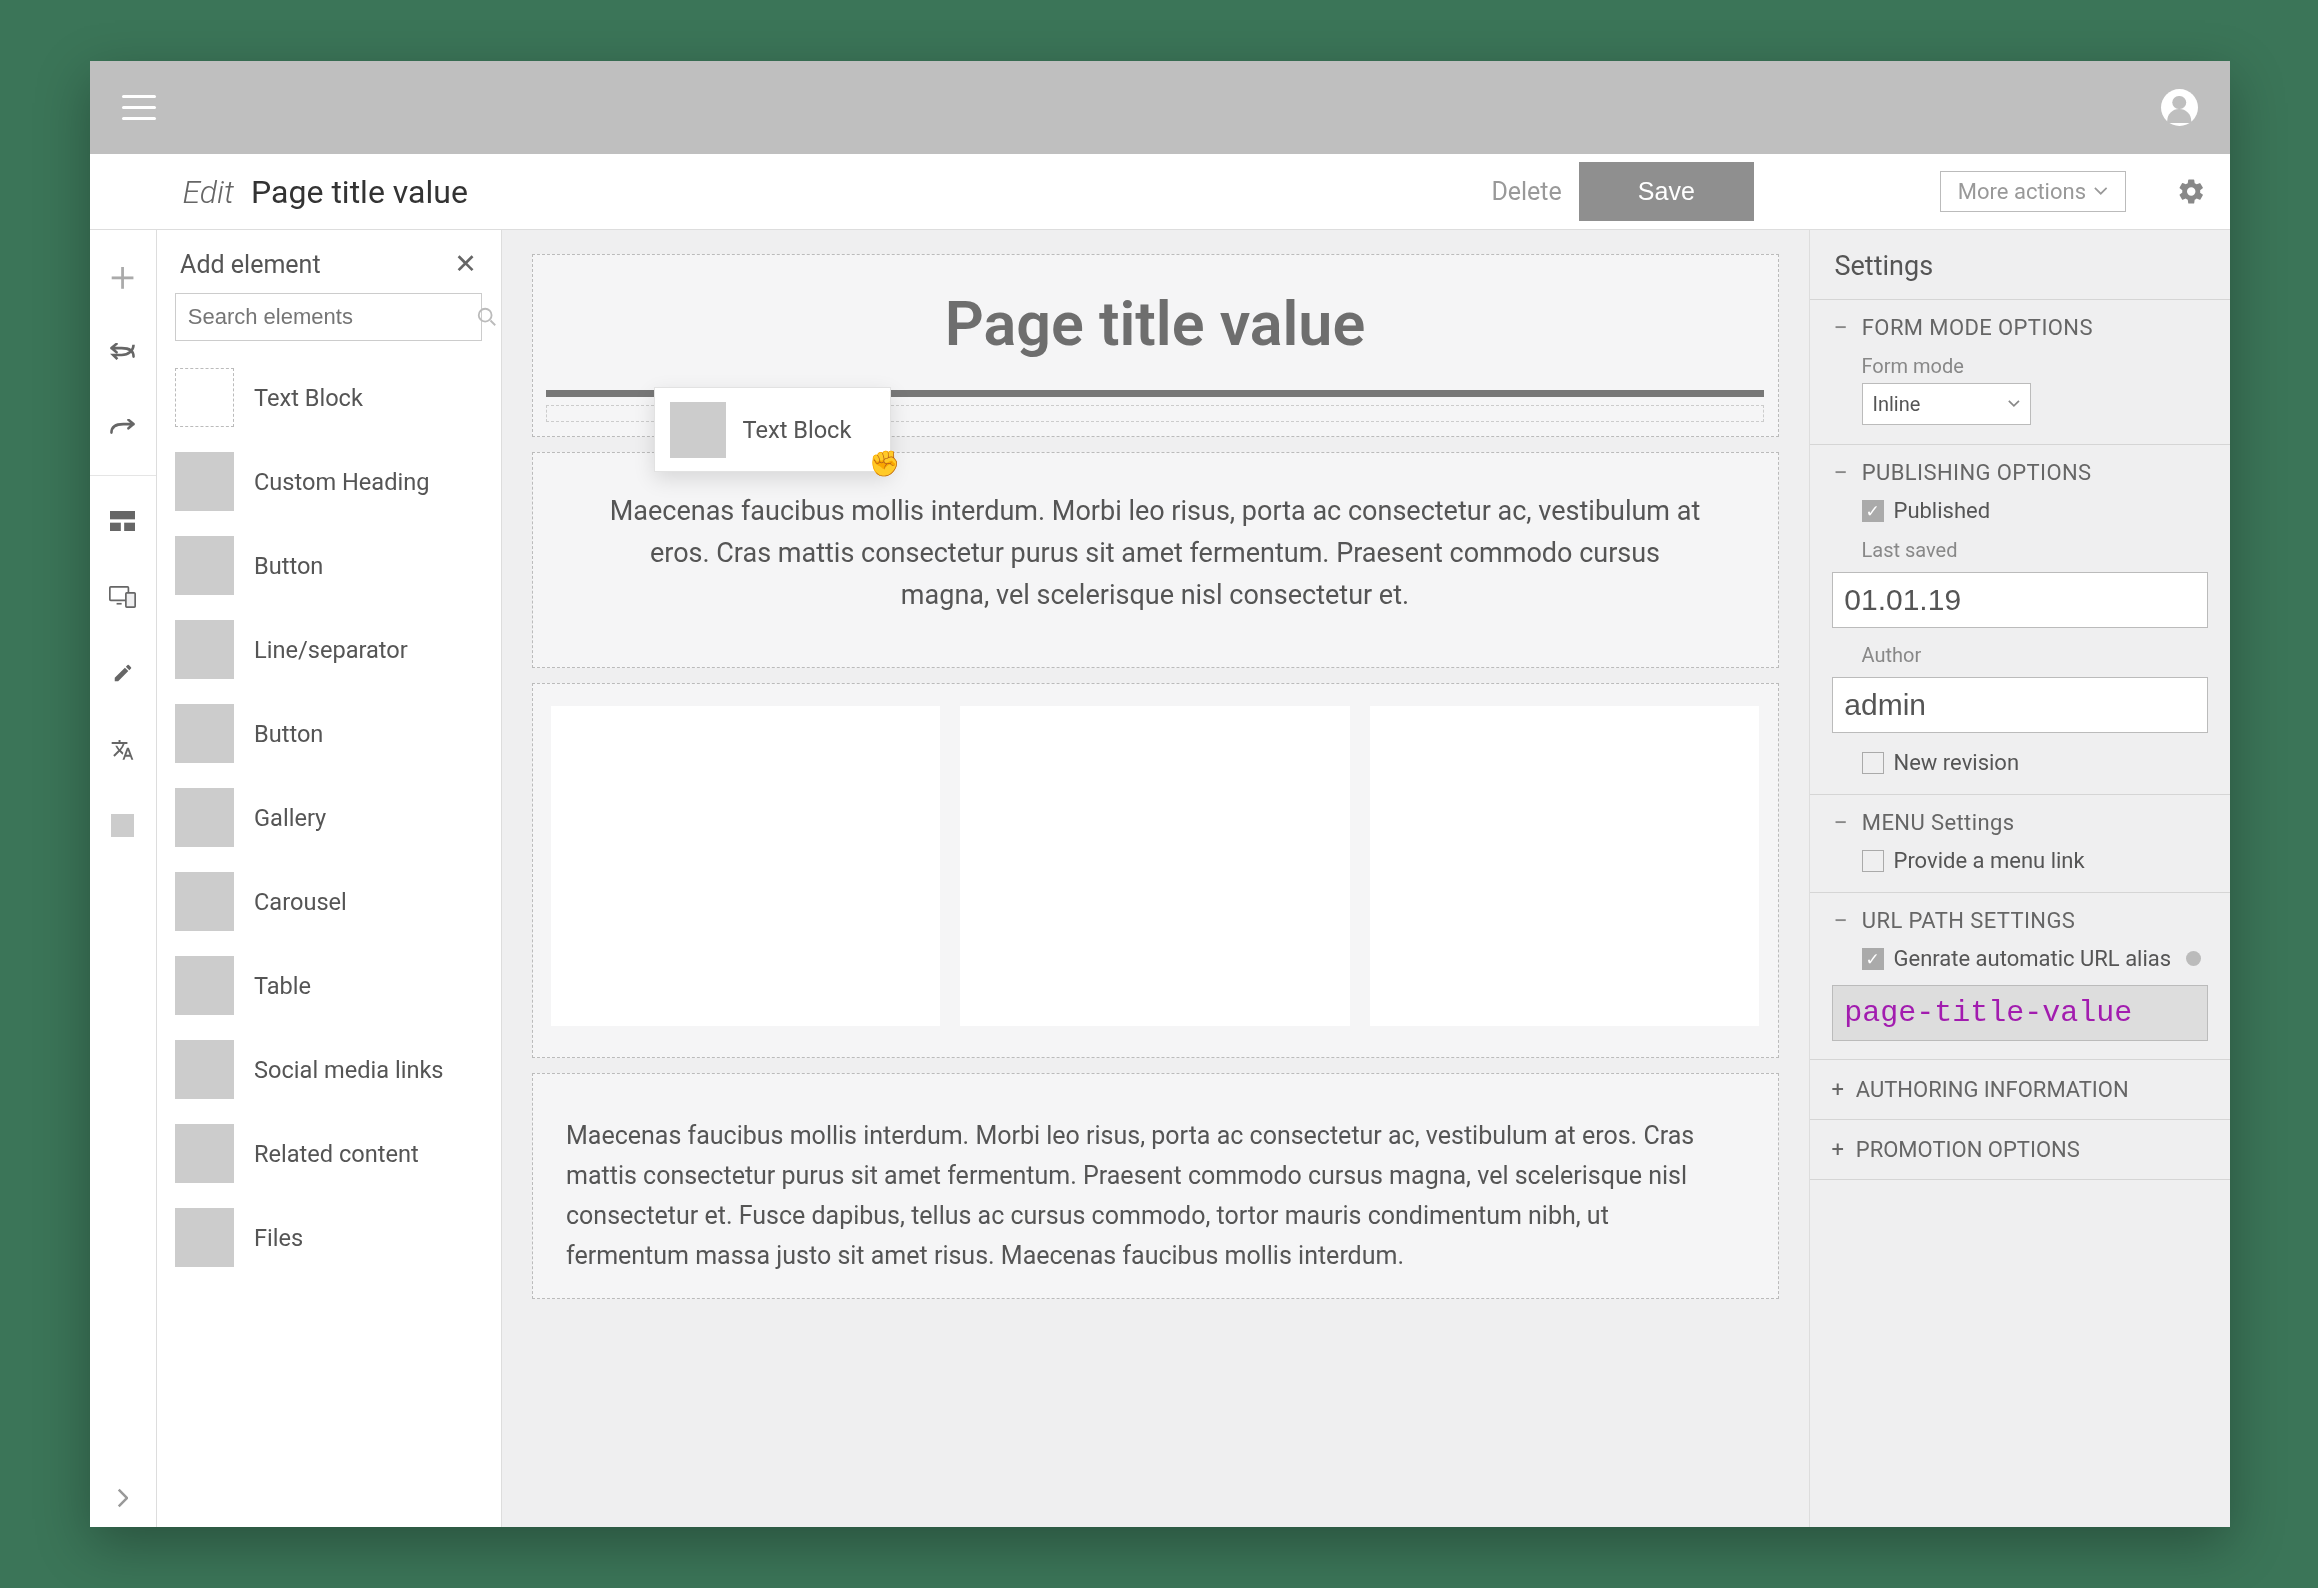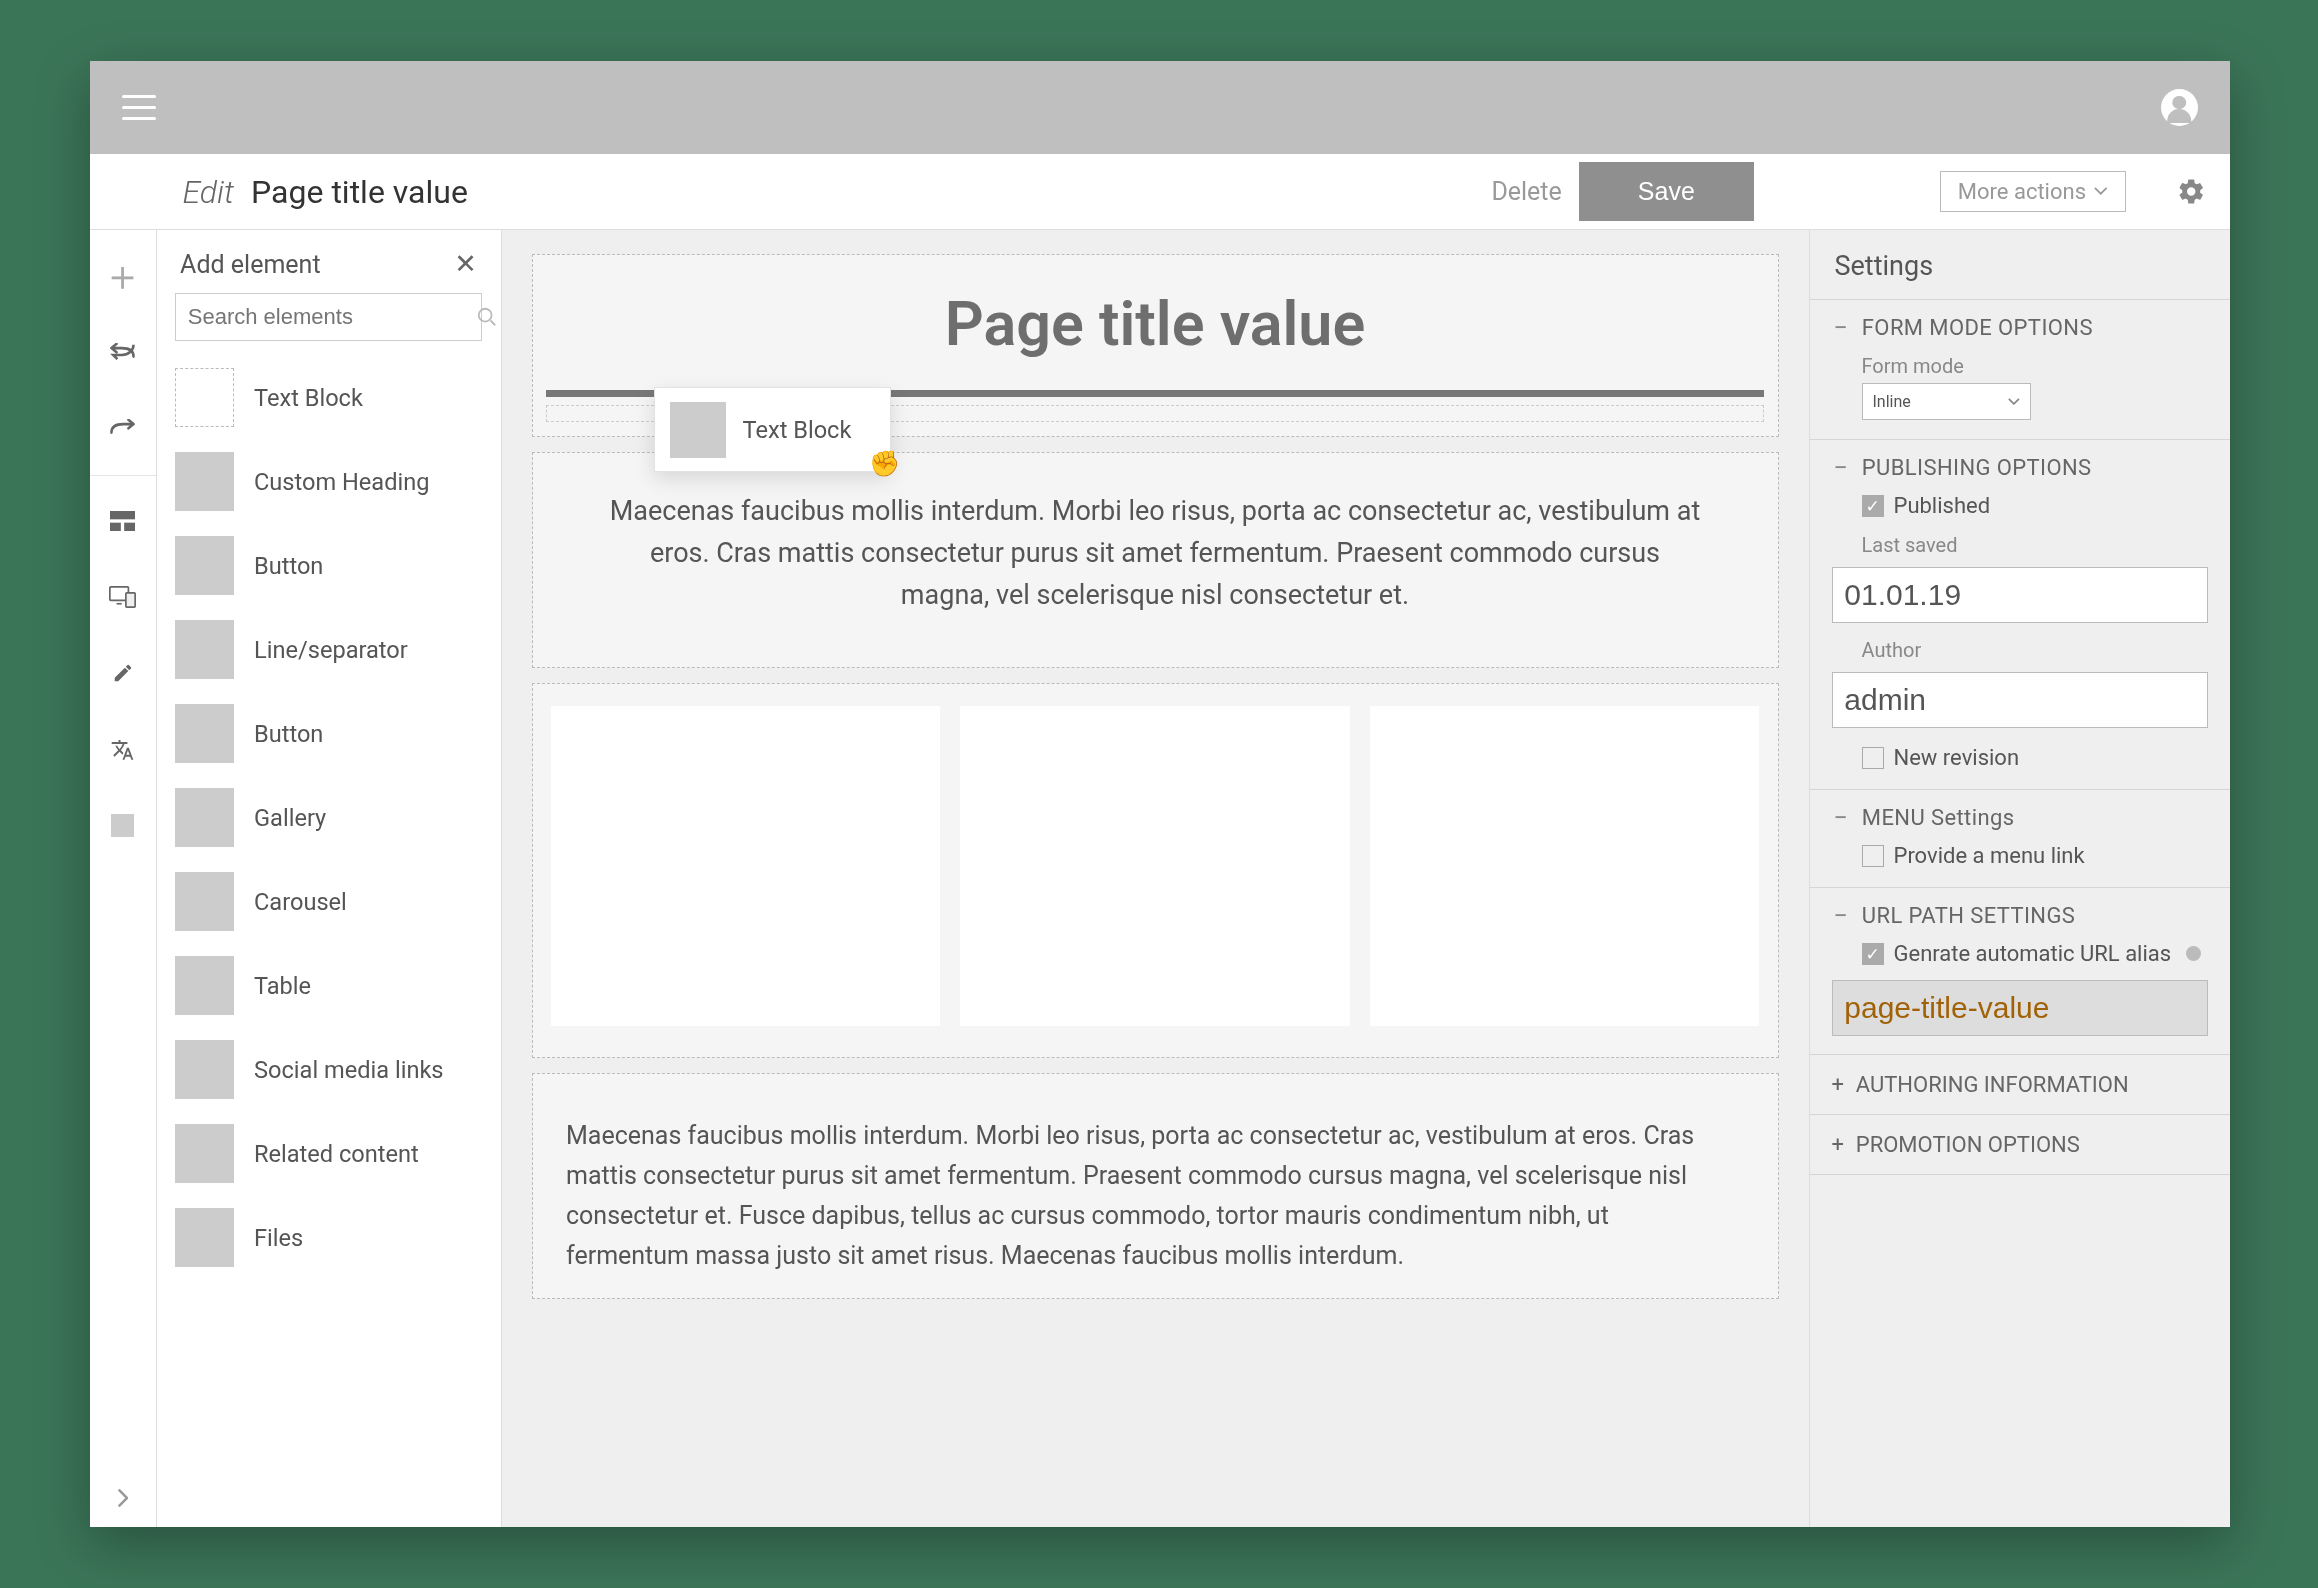"Inline" .select { font-size: 16px -> 20px }
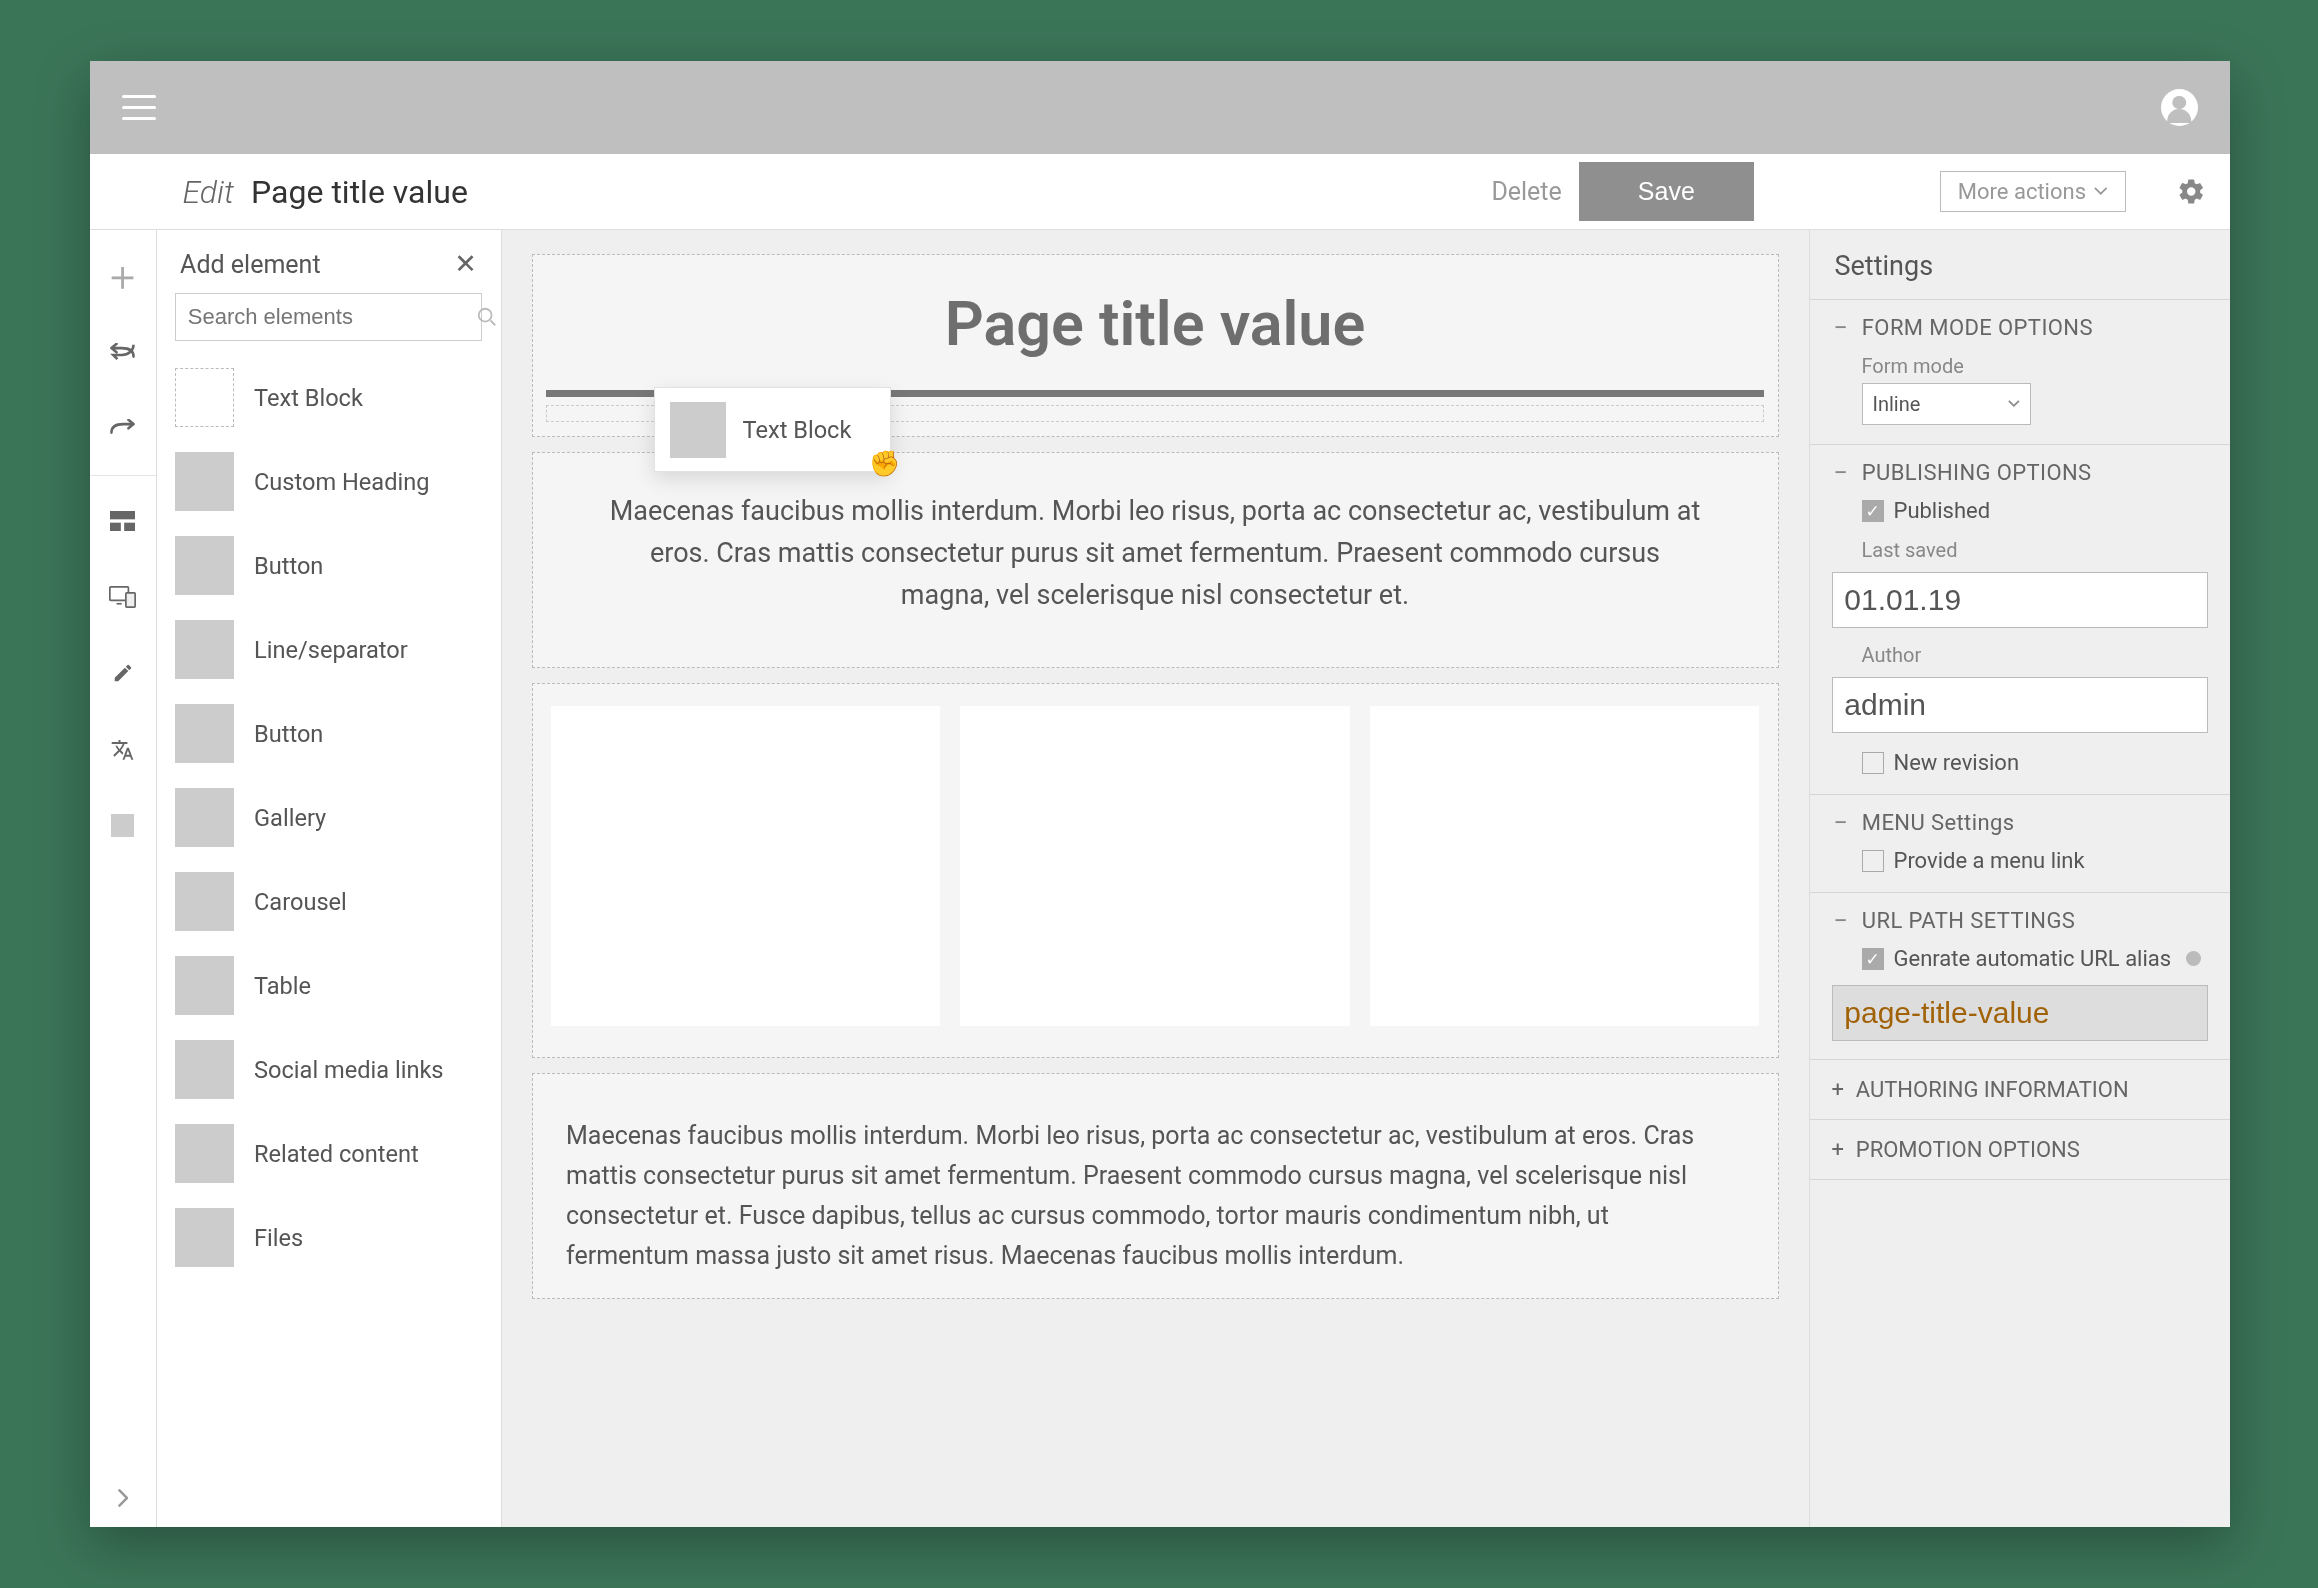"page-title-value" .text-input.readonly { color: #a16207 -> #a21caf; font-family: none -> Liberation Mono, monospace }
